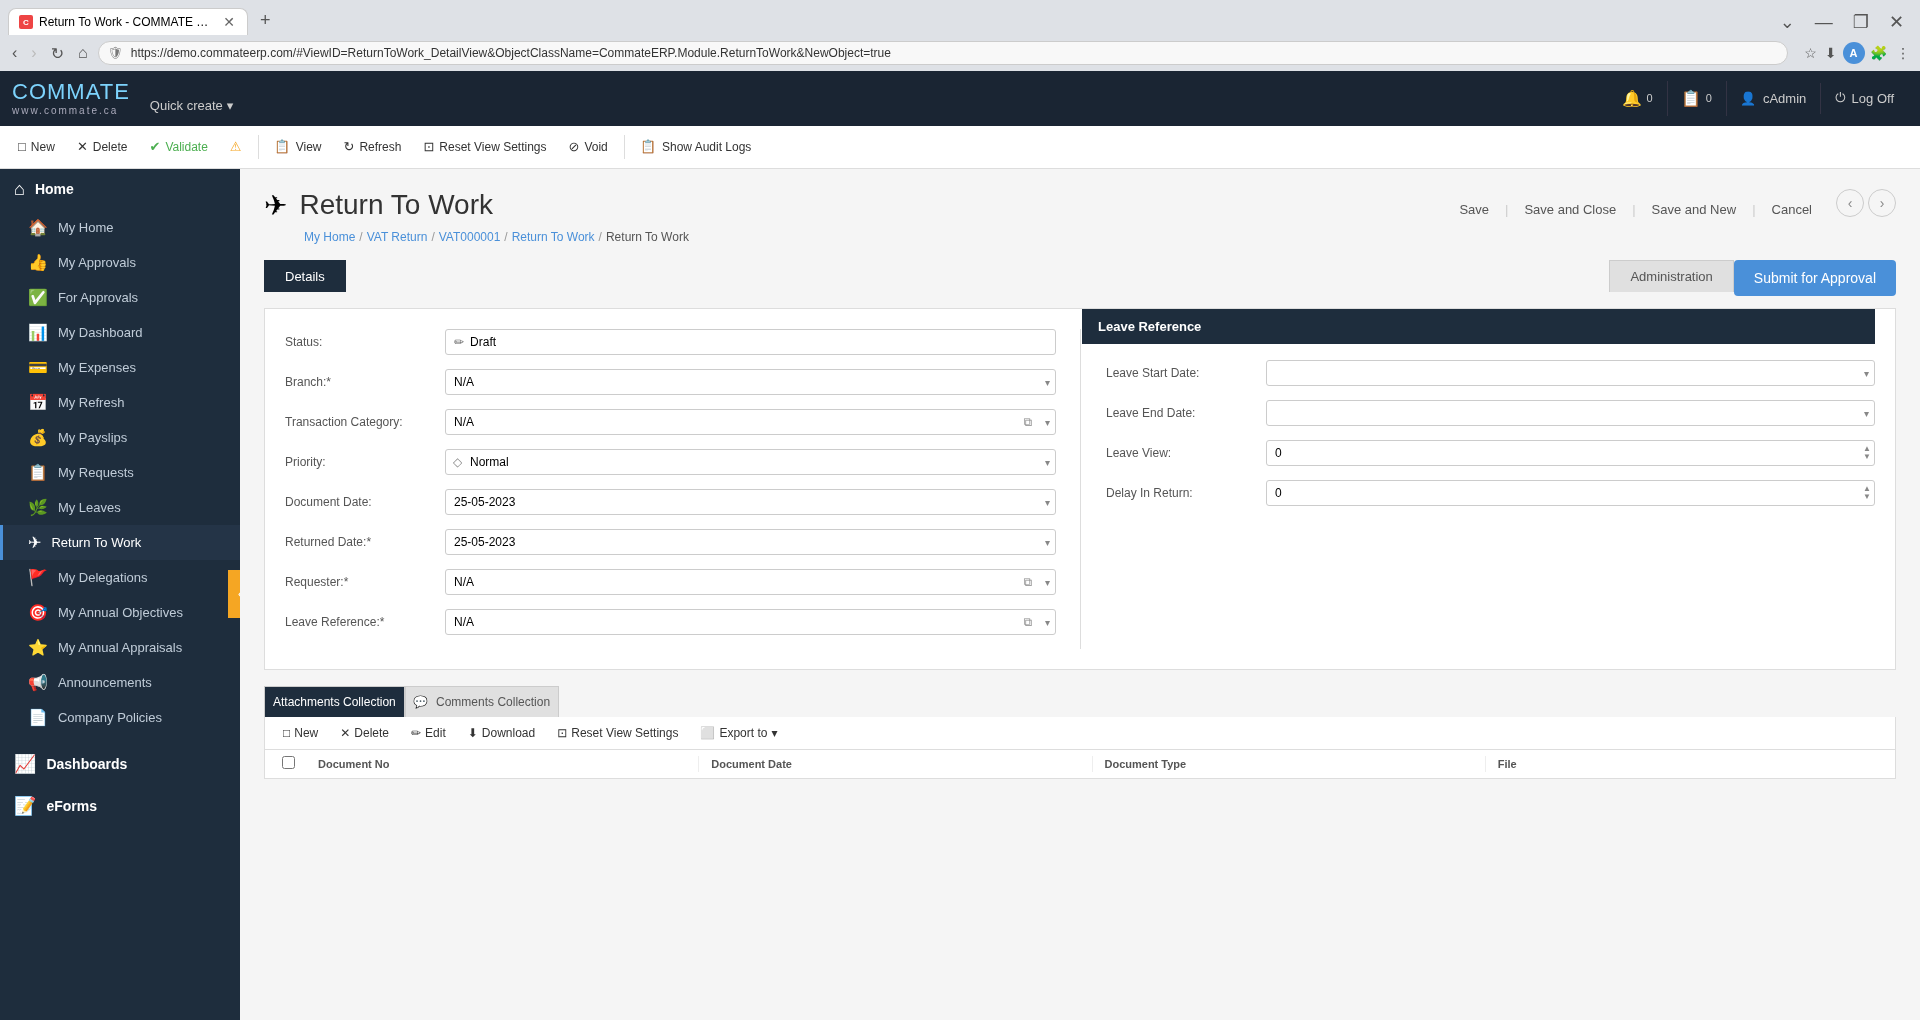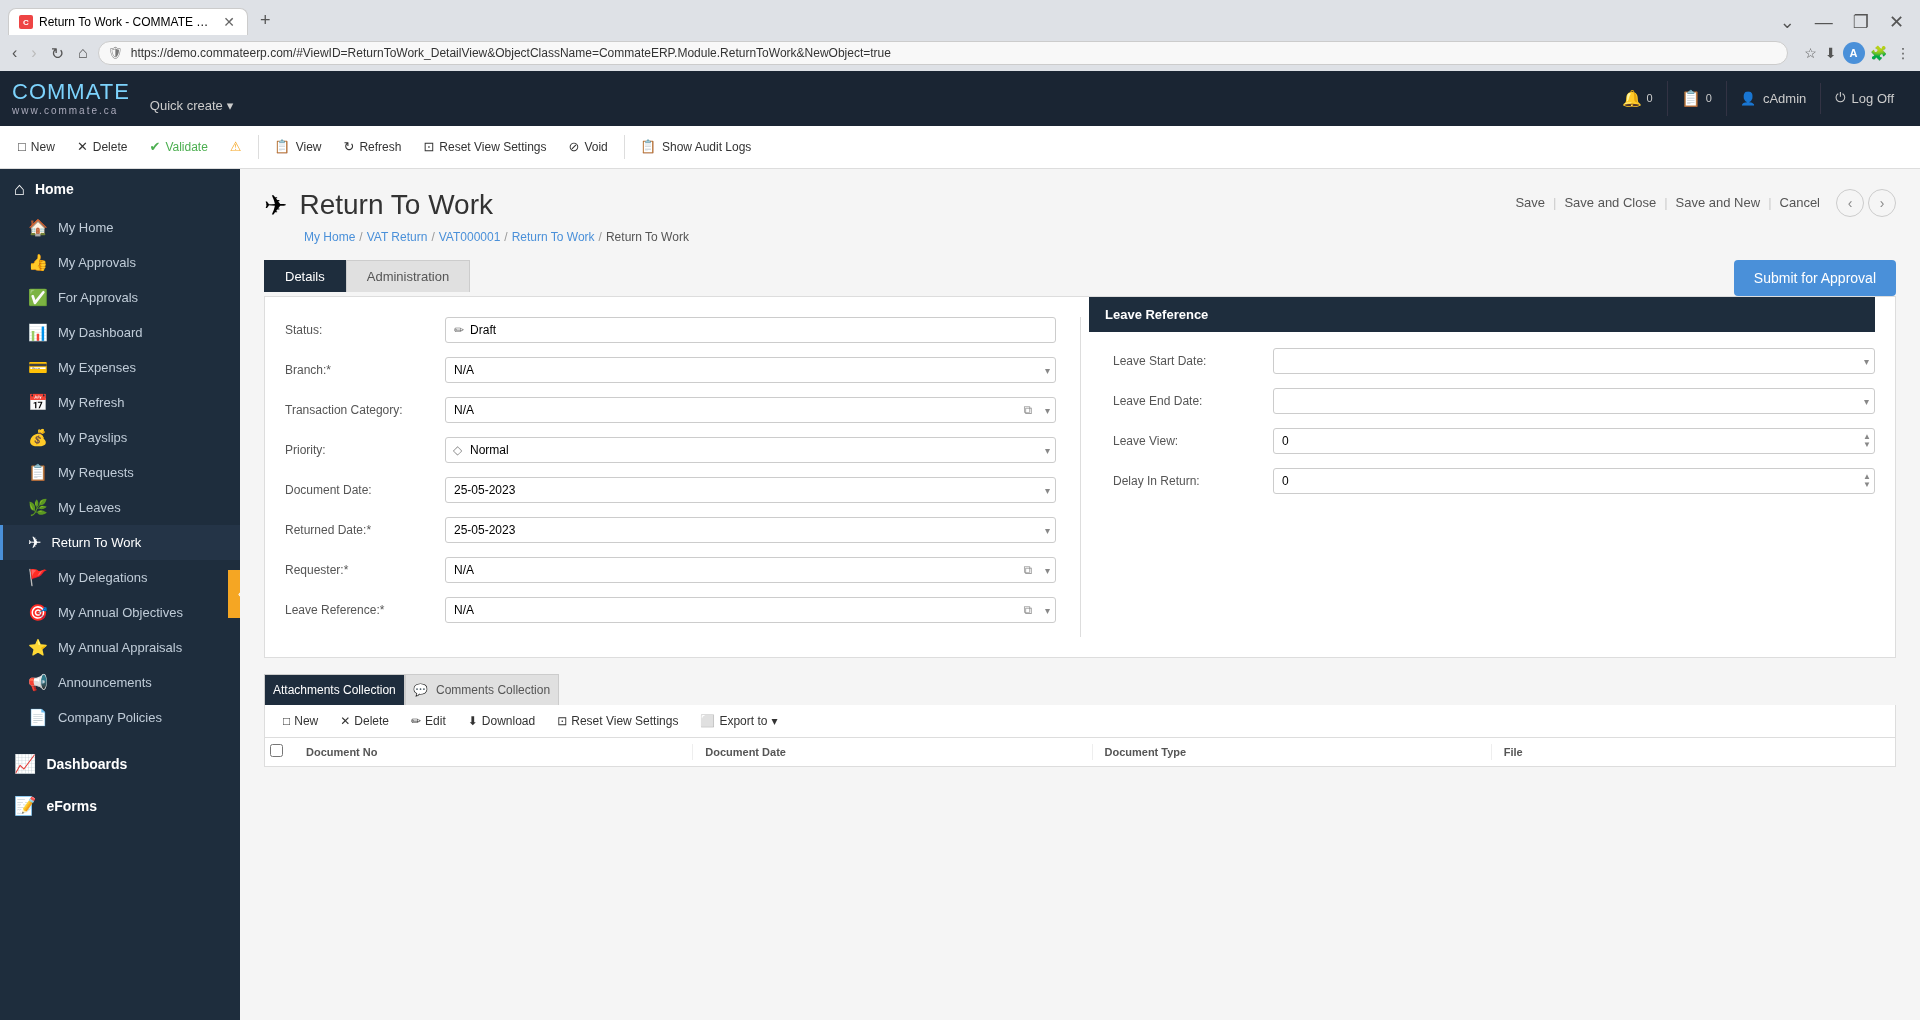"Save" .page-actions { align-items: center -> flex-end; gap: 8px -> 16px }
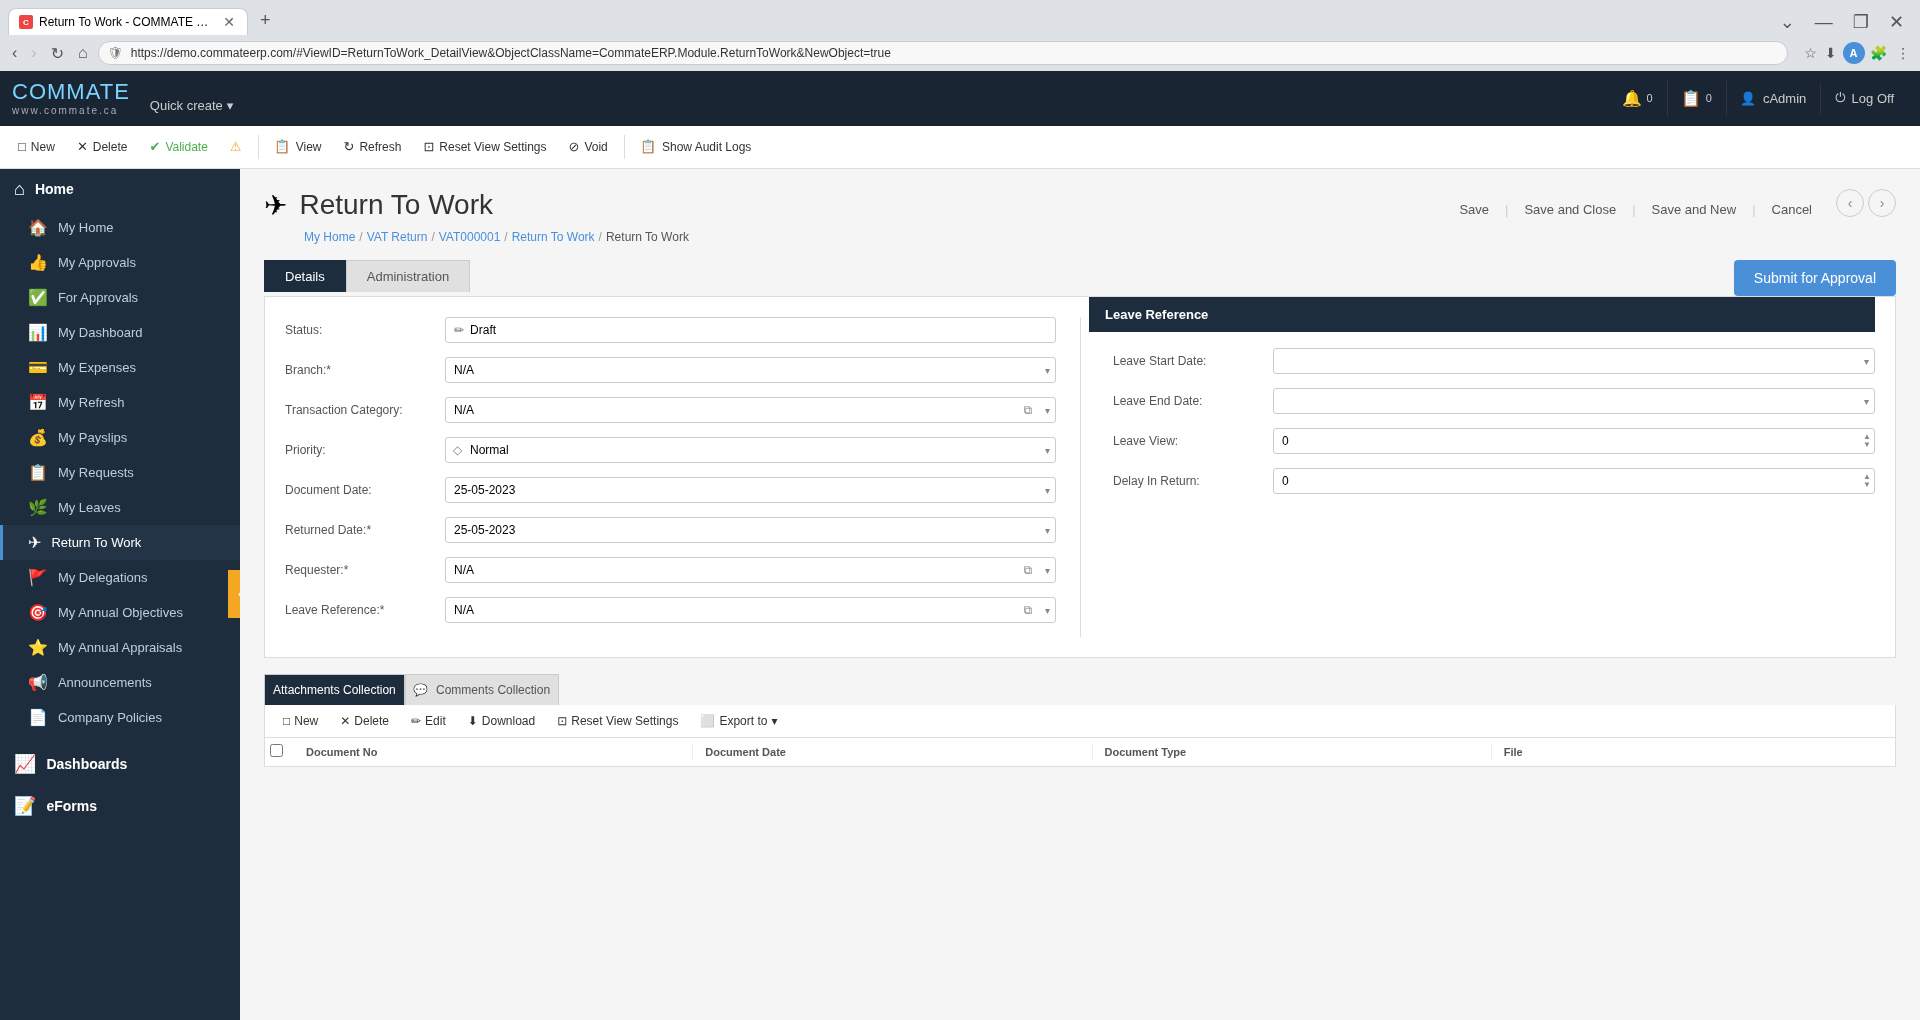"Details" .form-tabs { justify-content: none -> space-between; margin-bottom: 4px -> 16px }
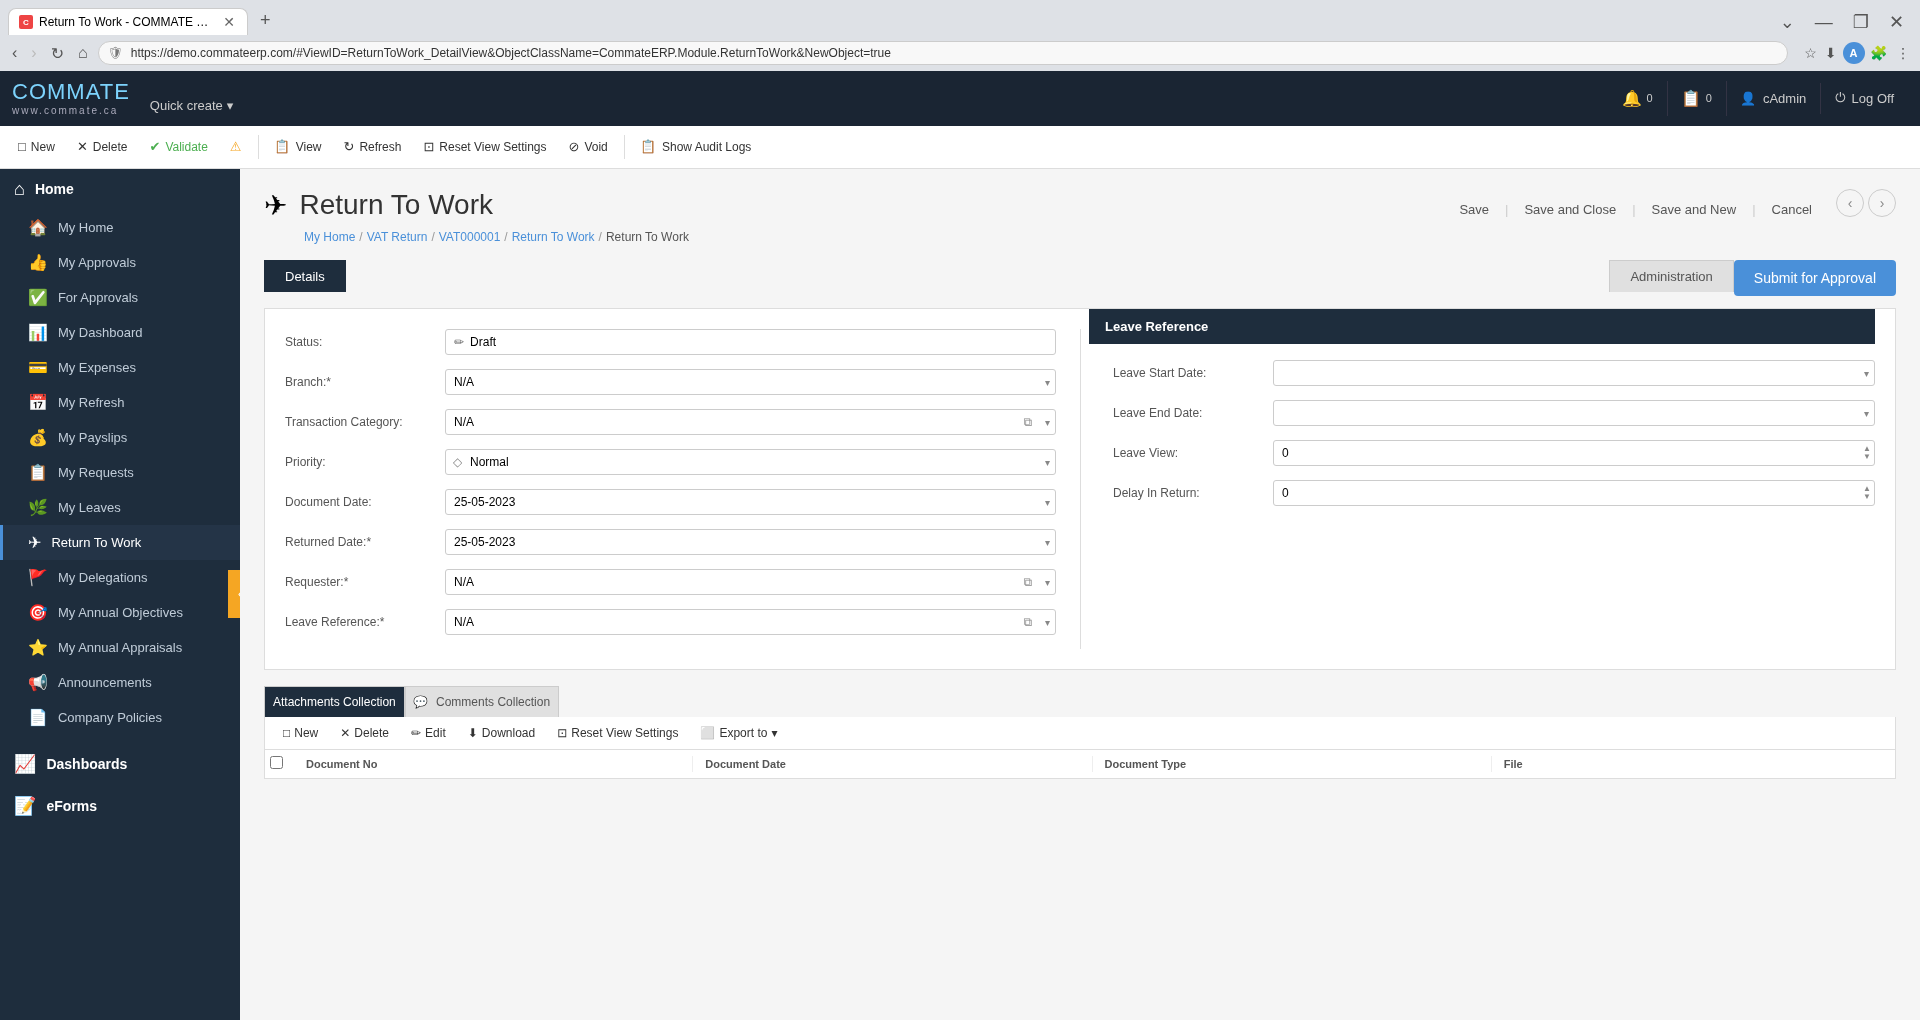"Leave Reference" .form-right { padding-left: 32px -> 25px }
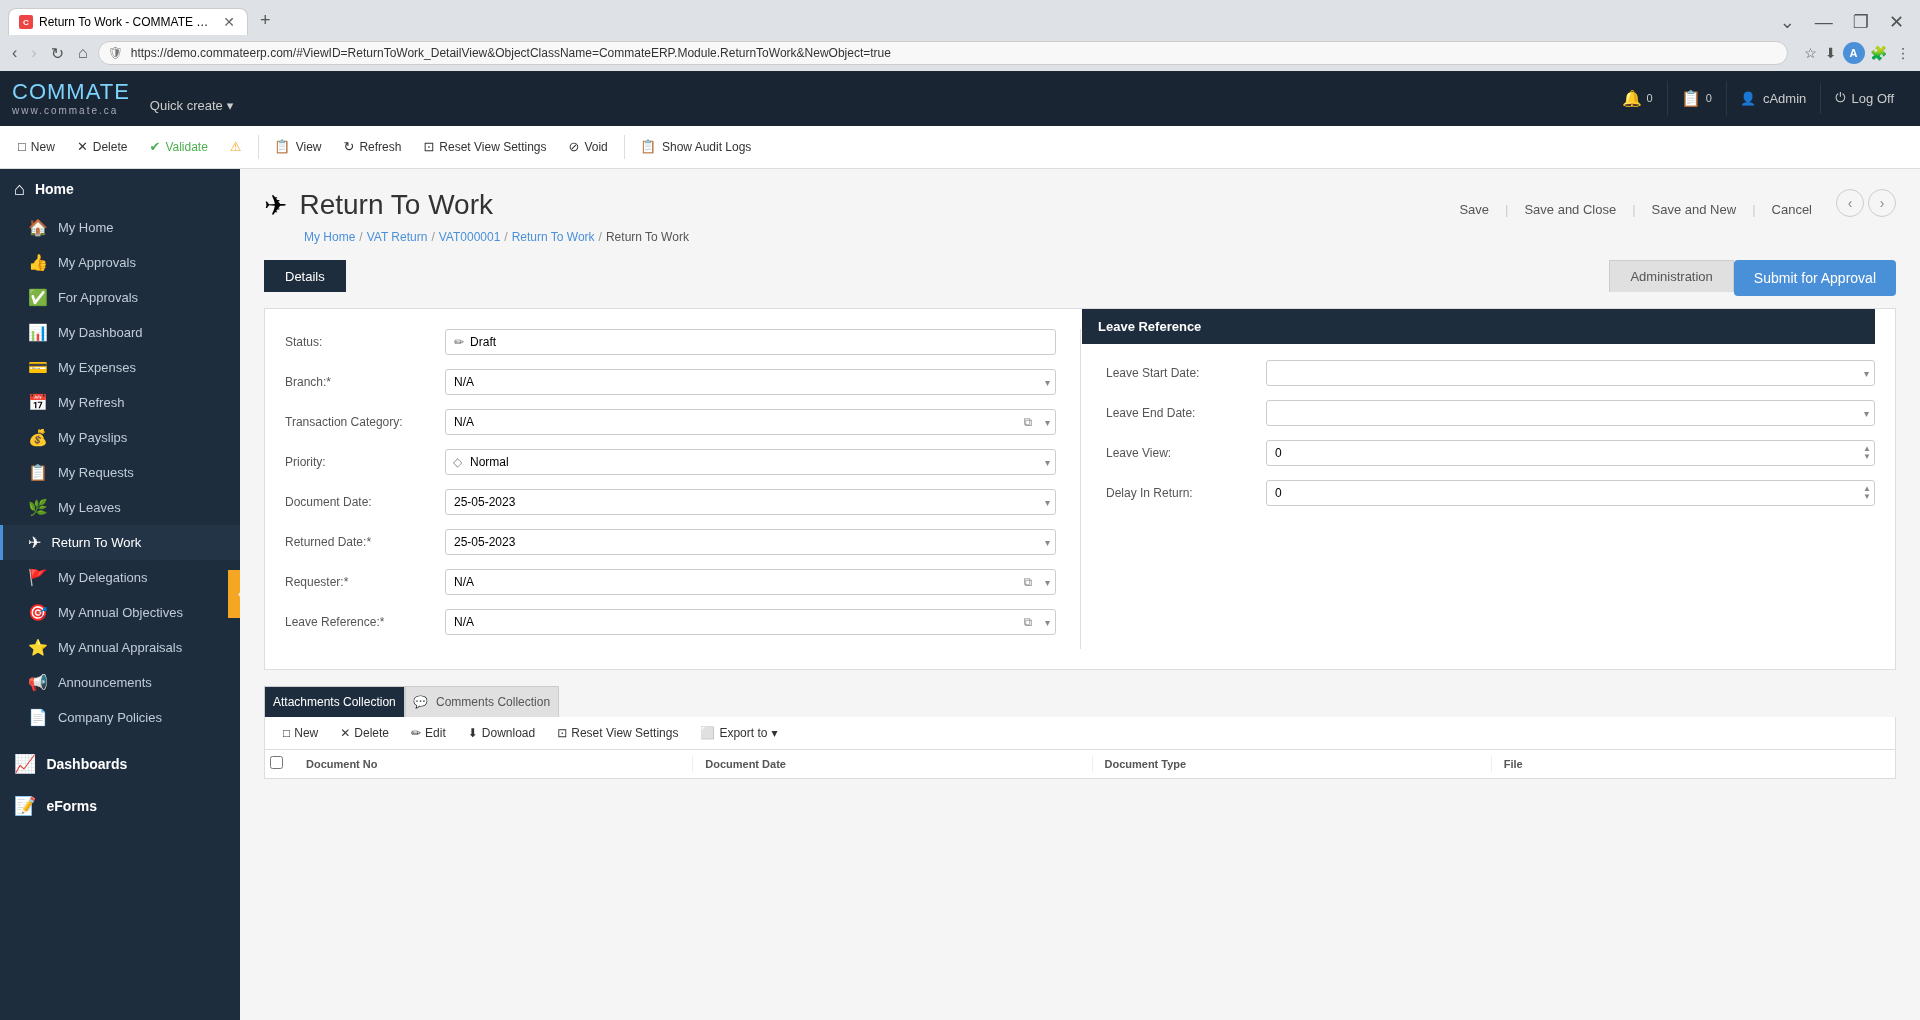"Document No" .table-header-row { padding: 6px 5px -> 6px 17px }
